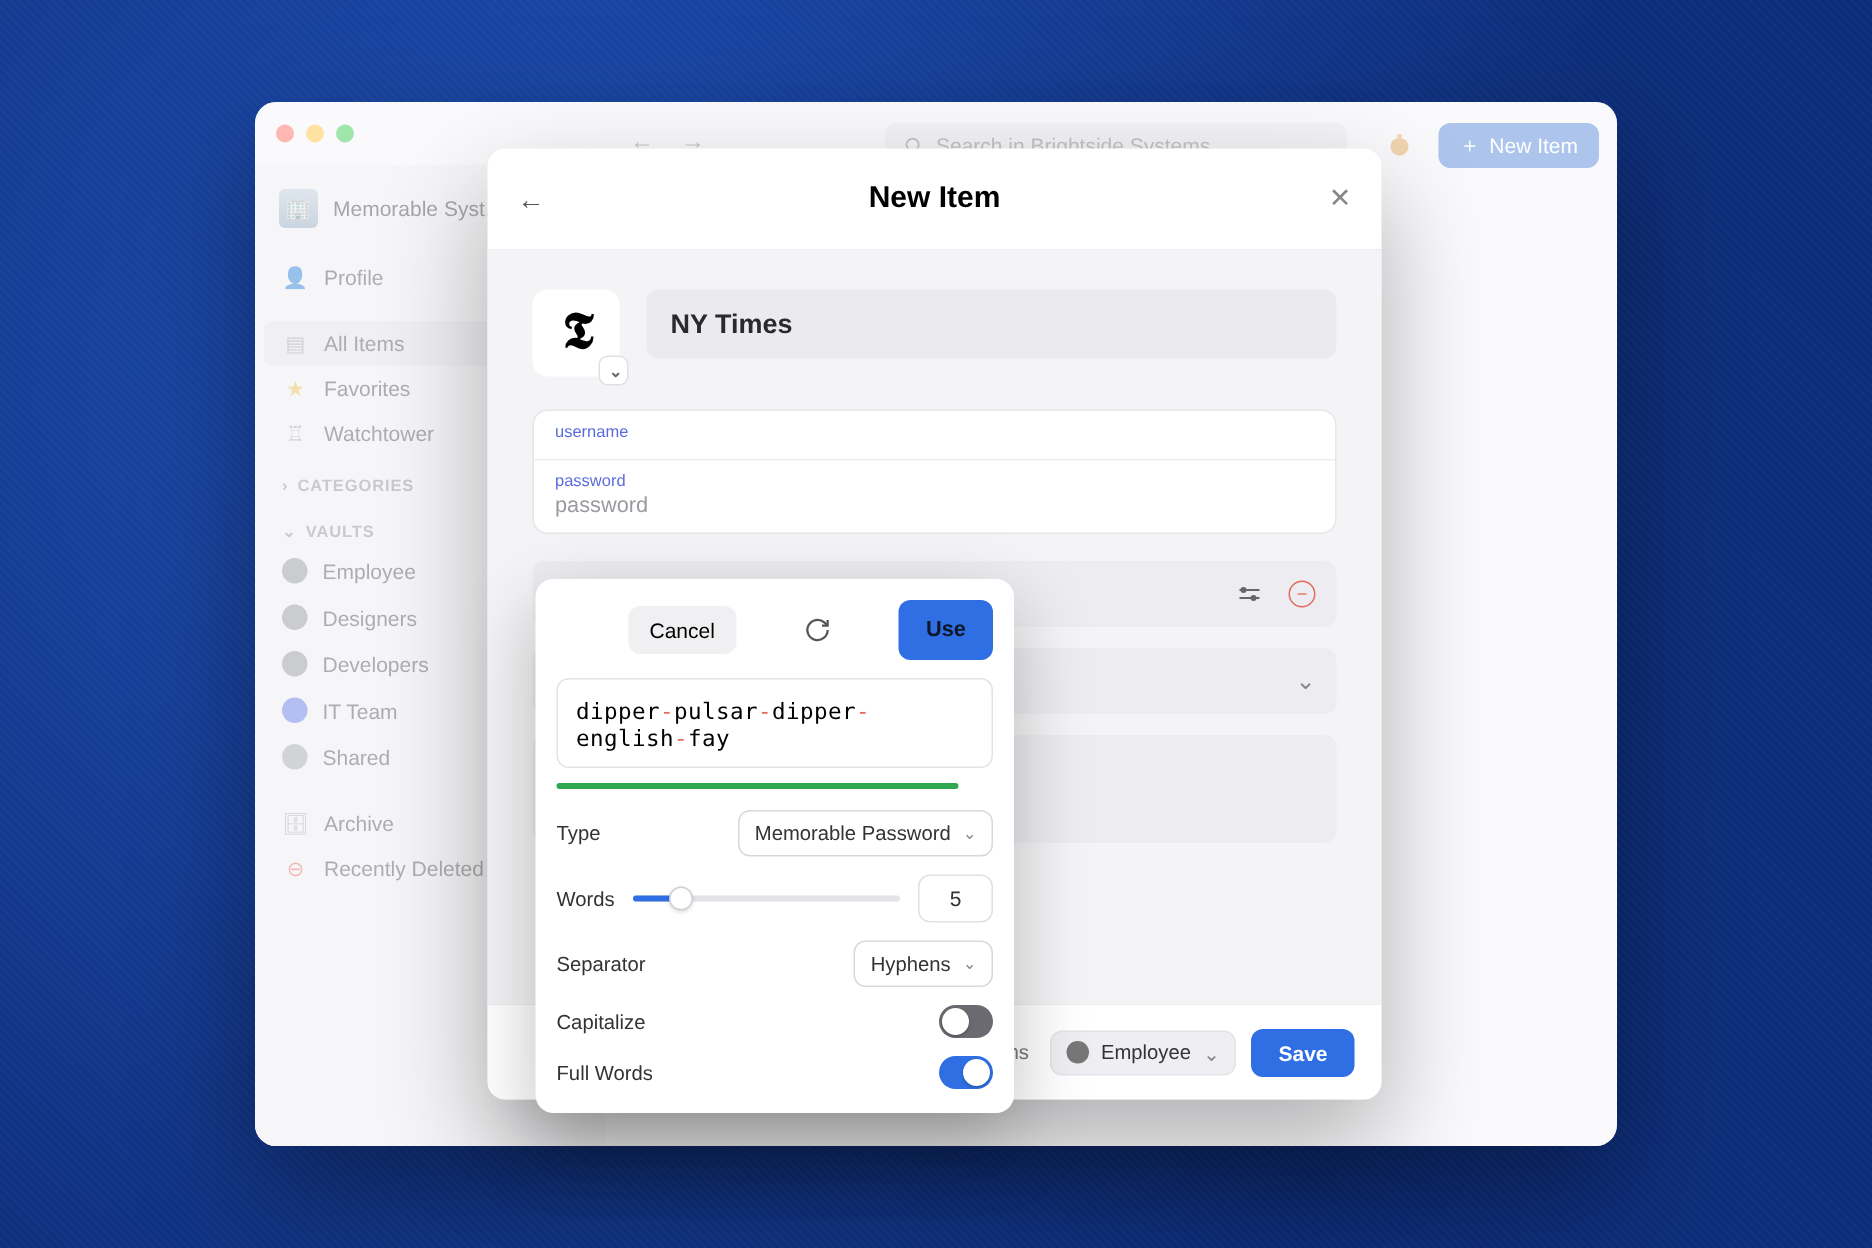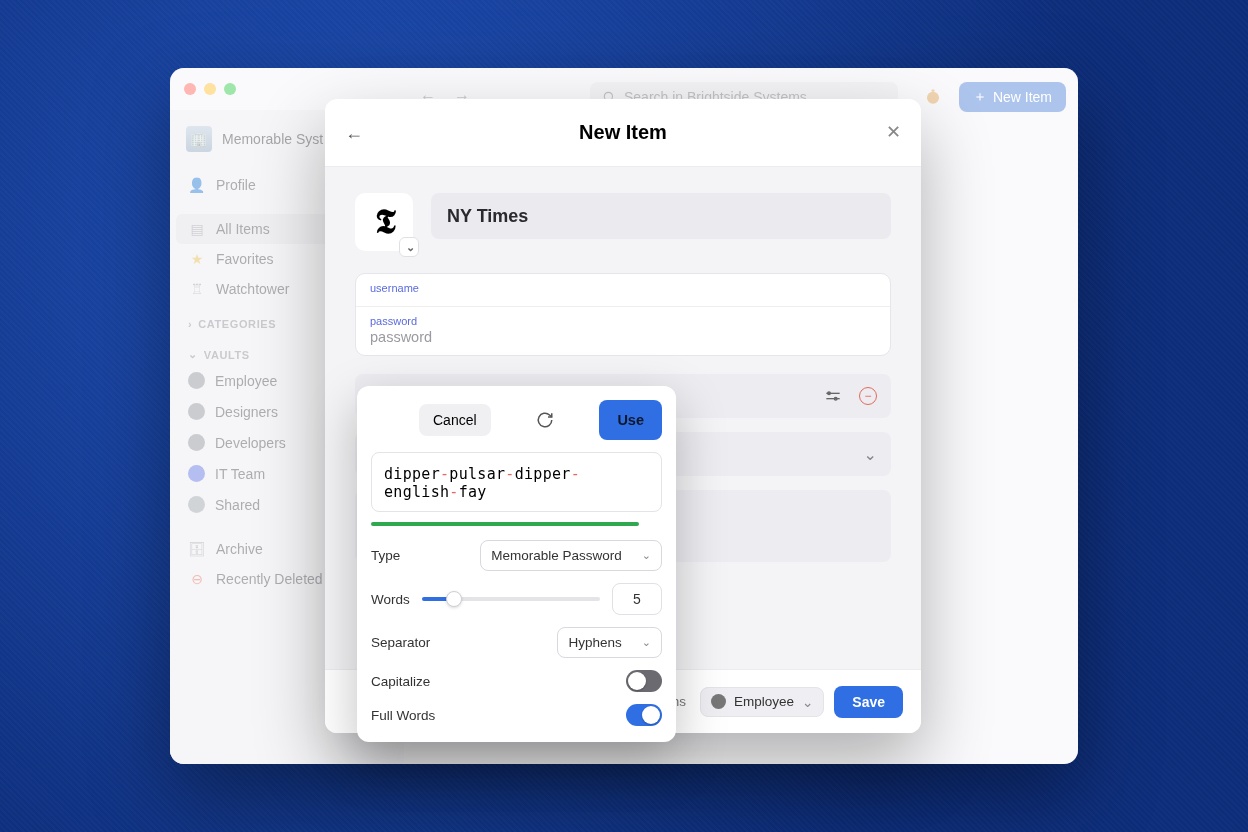"Memorable Password" .select-pill { gap: 20px -> 8px }
